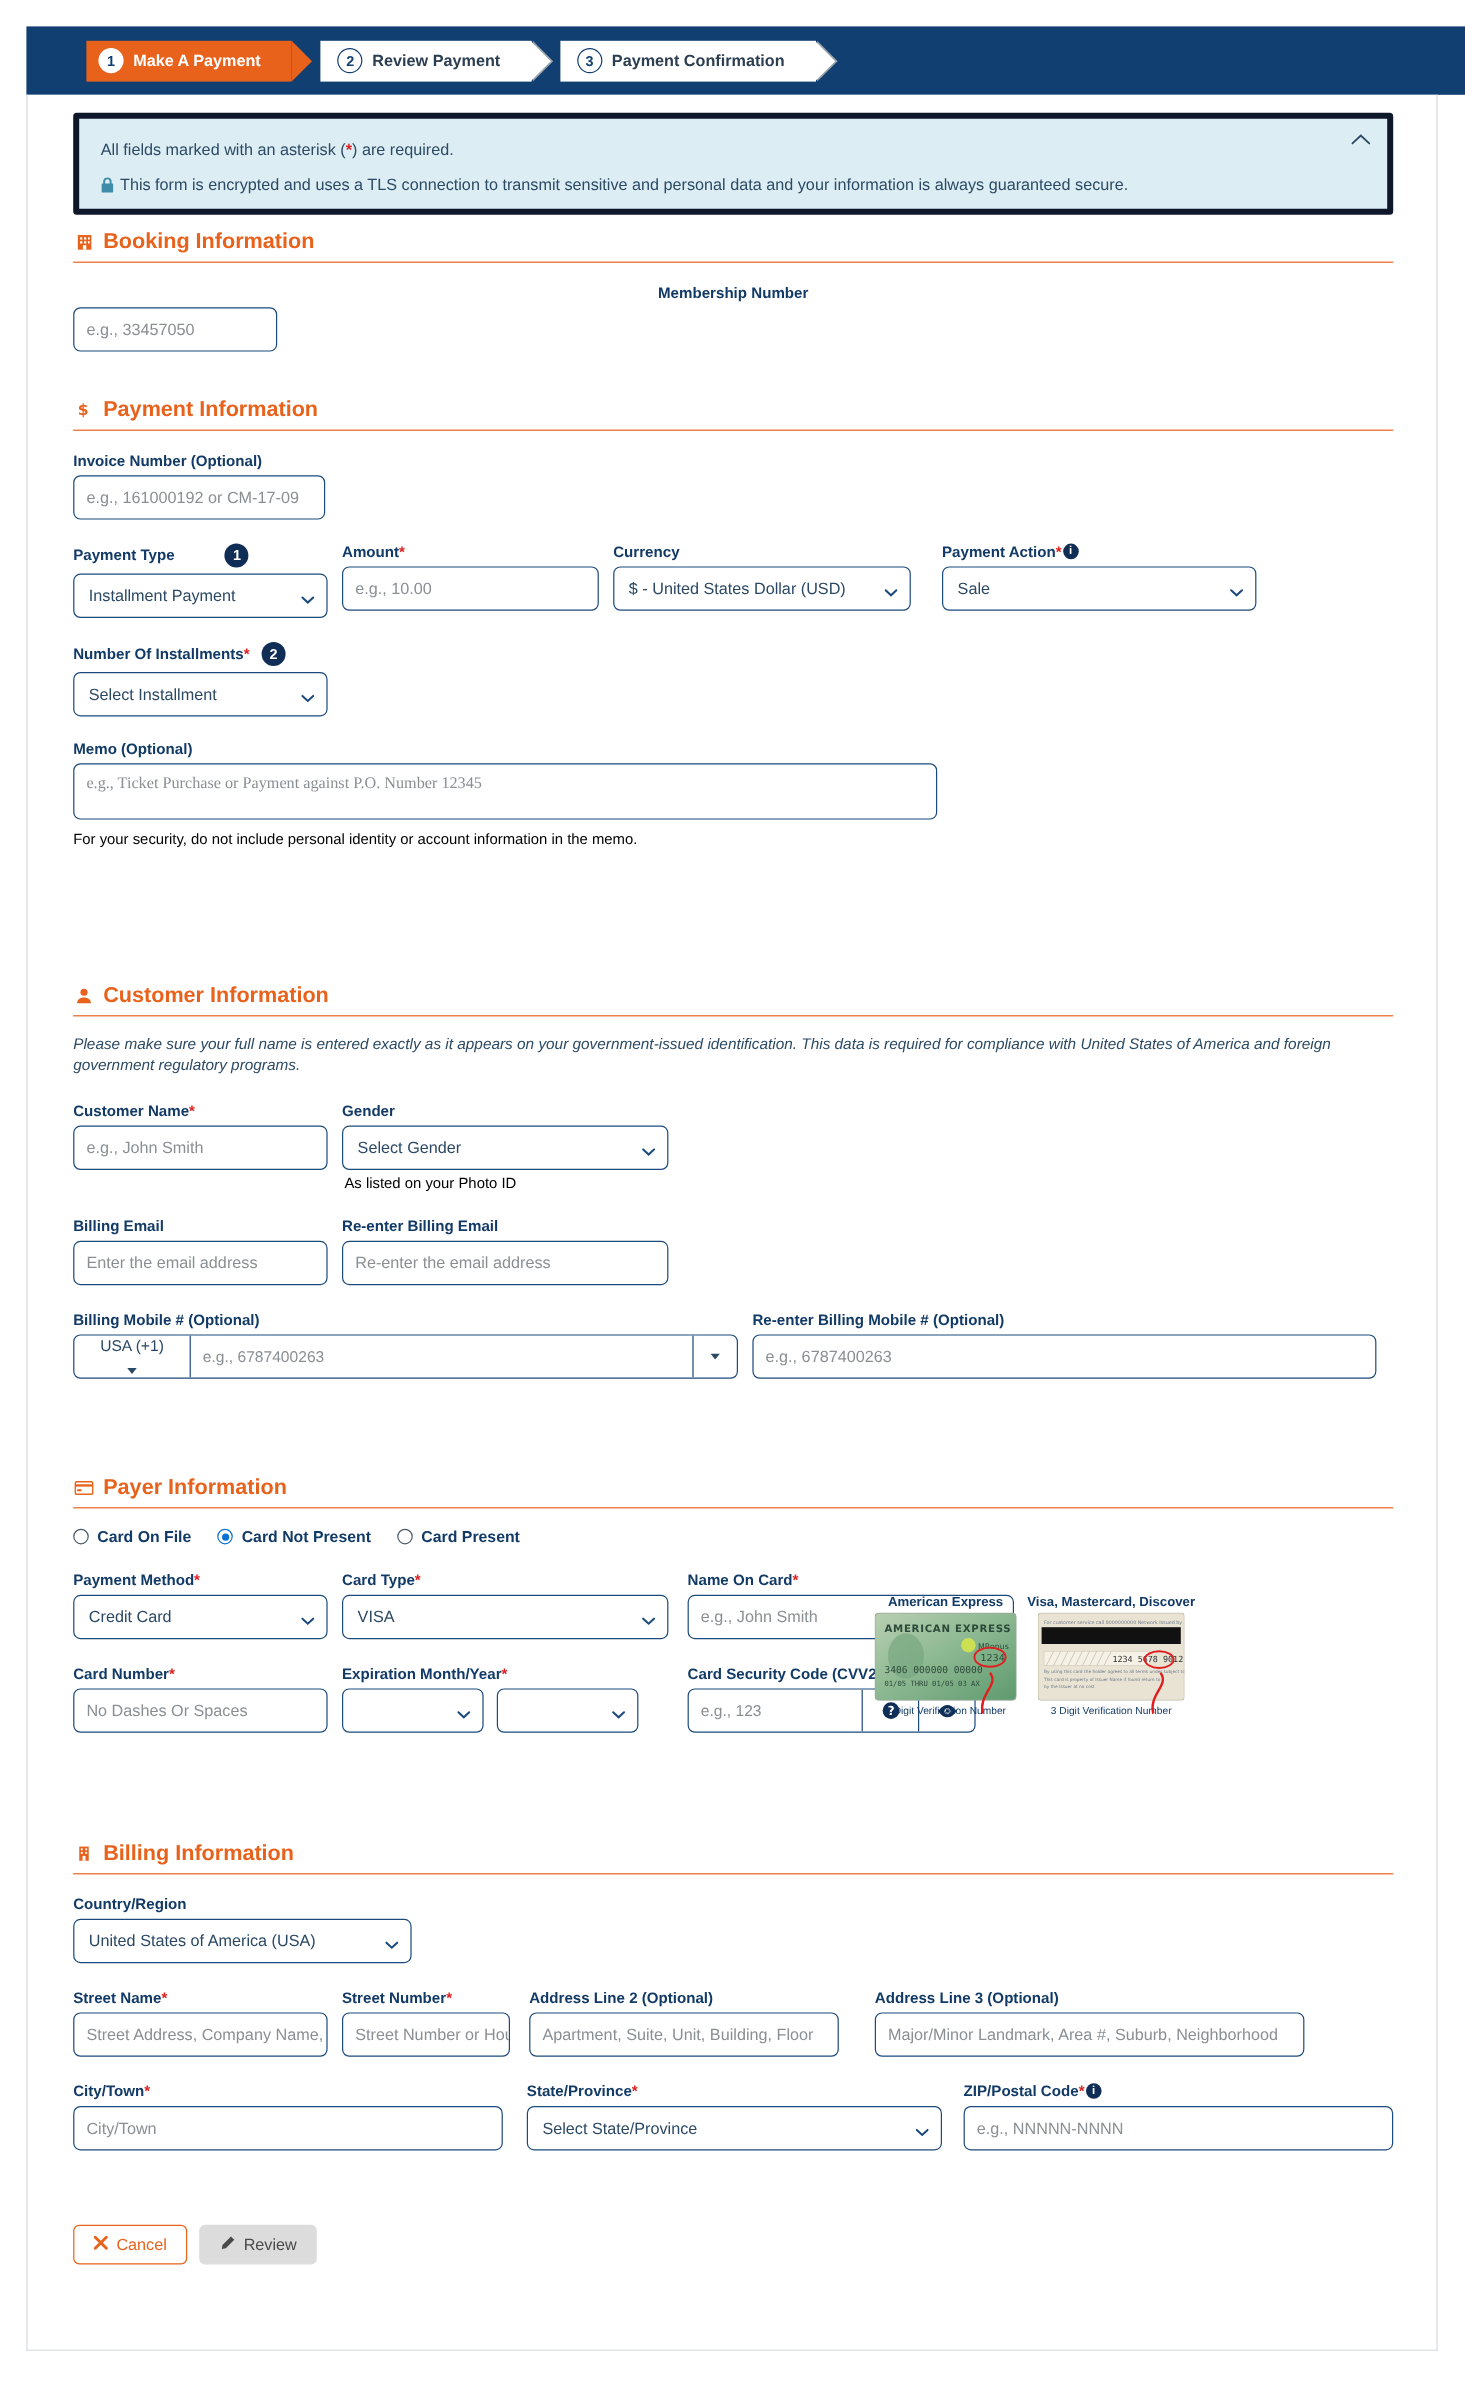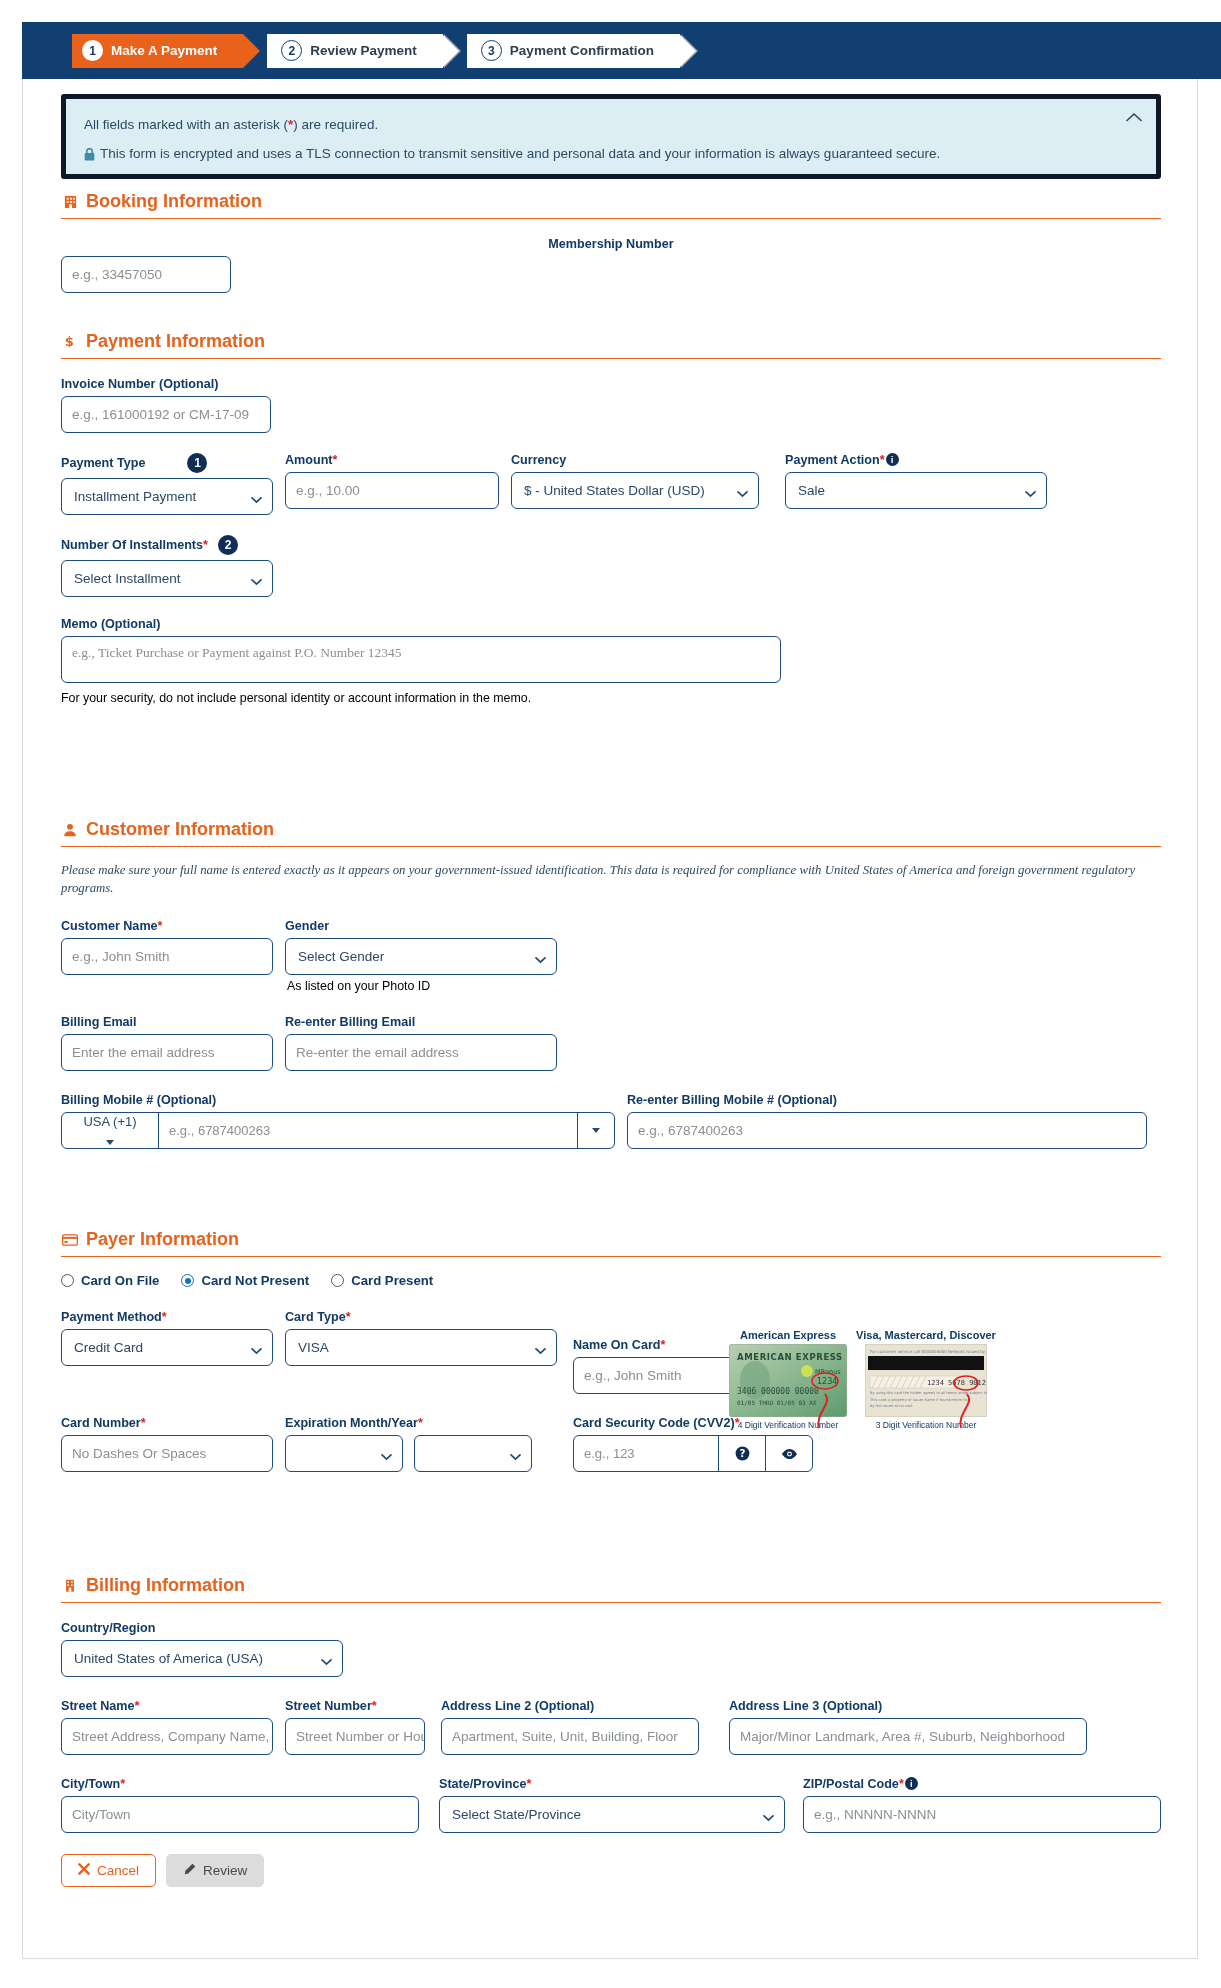"Please make sure your full" div.italic-note { font-family: Liberation Serif, serif -> none }
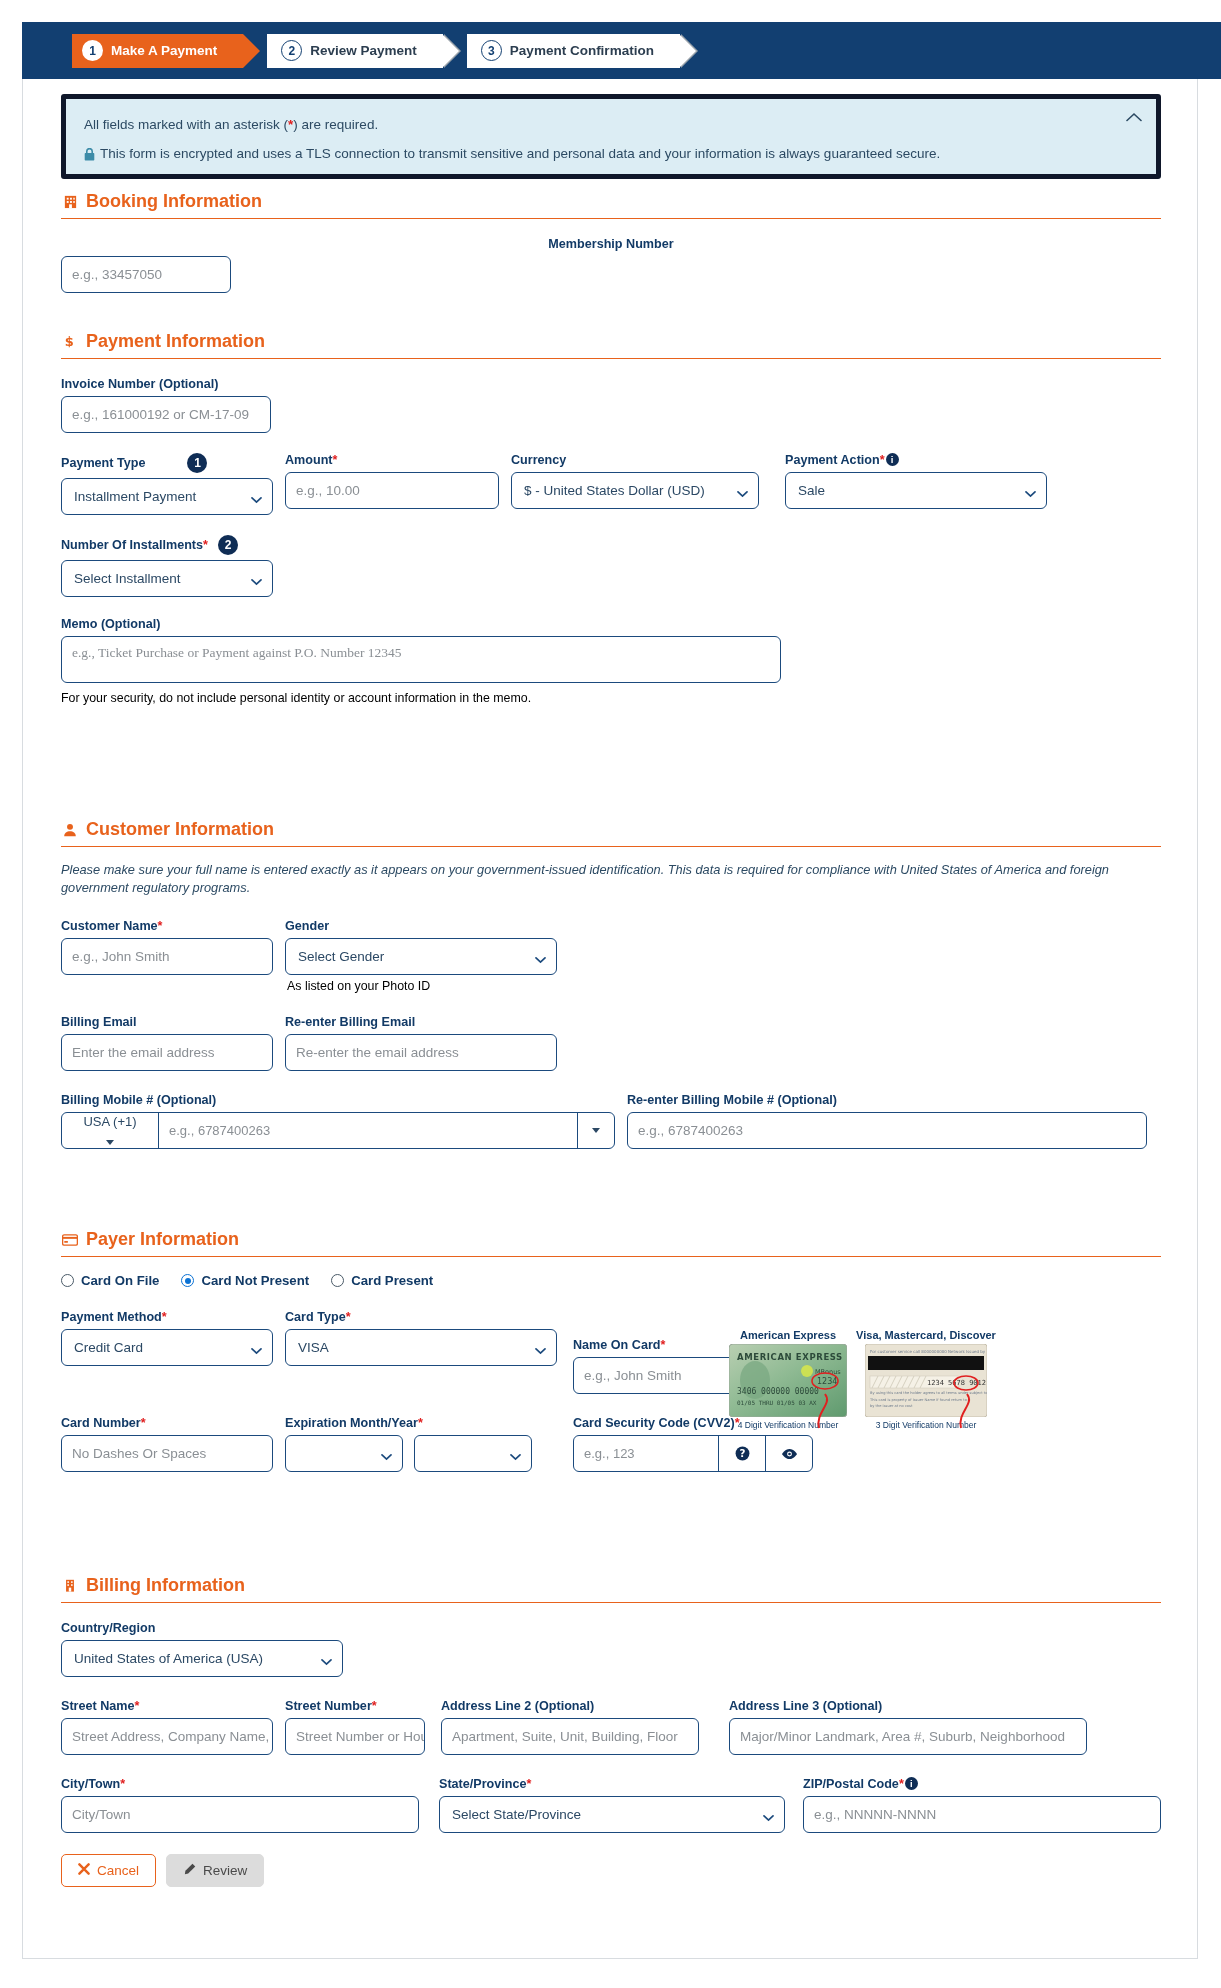"Name On Card*" div { margin-top: 28px -> none }
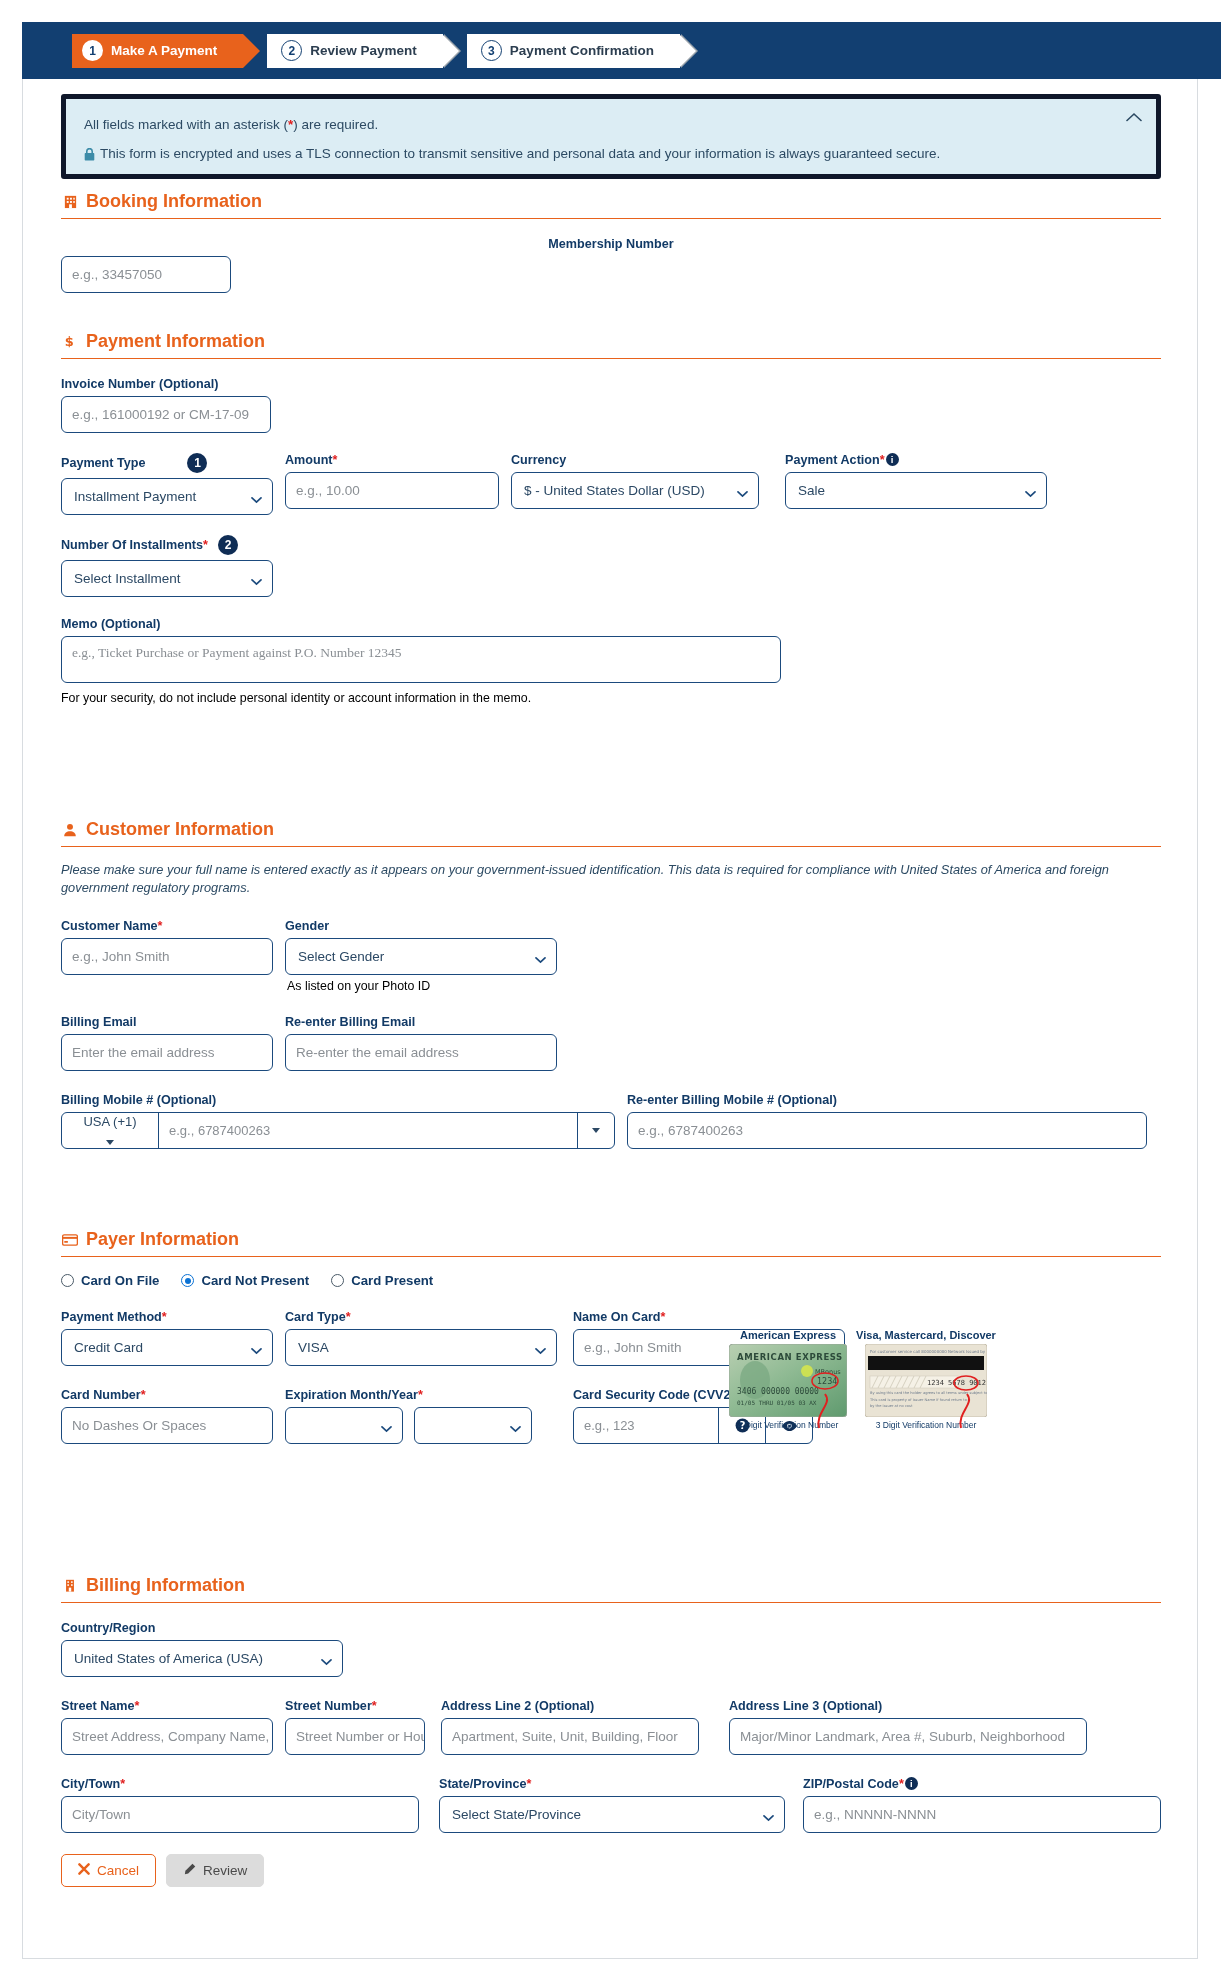"Billing Information" div.section { top: 1496px -> 1455px }
